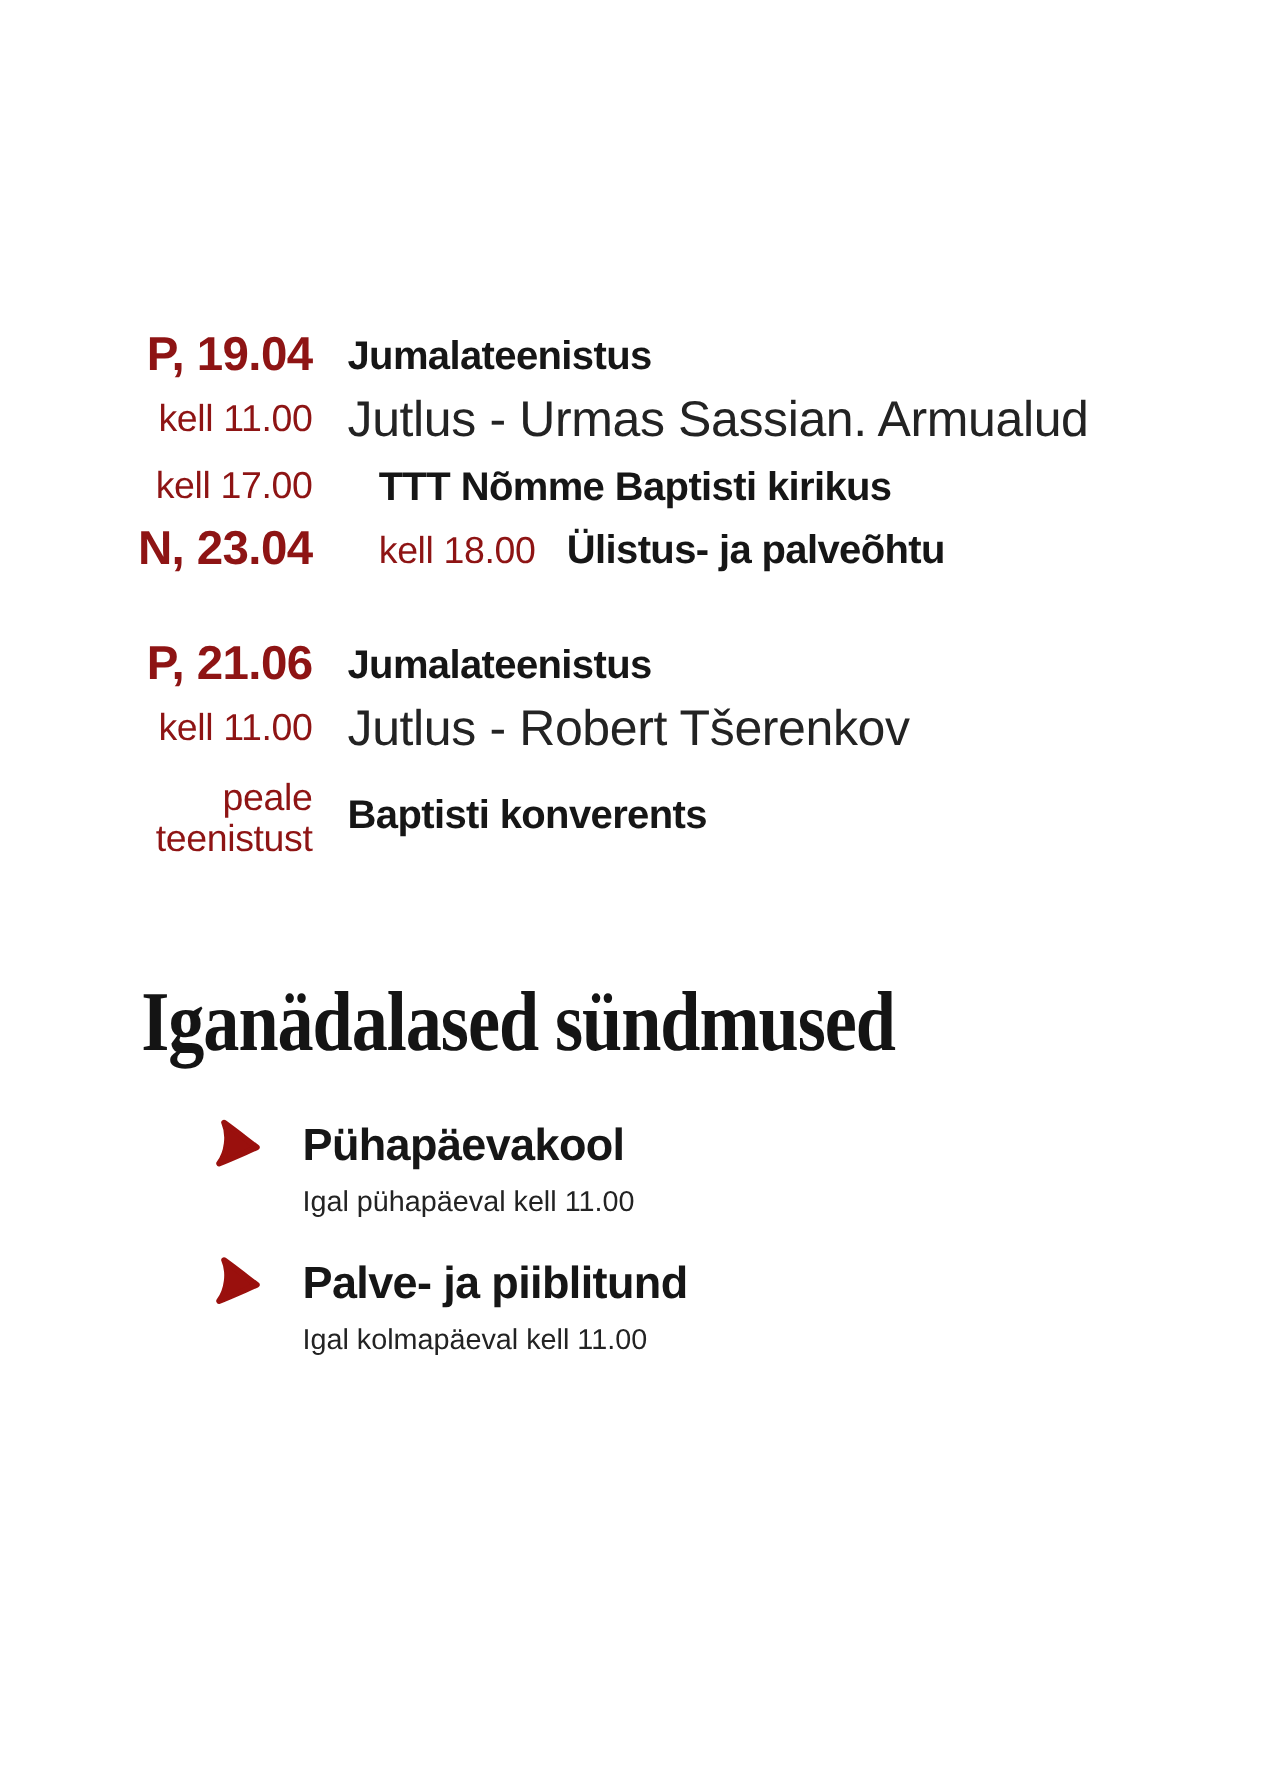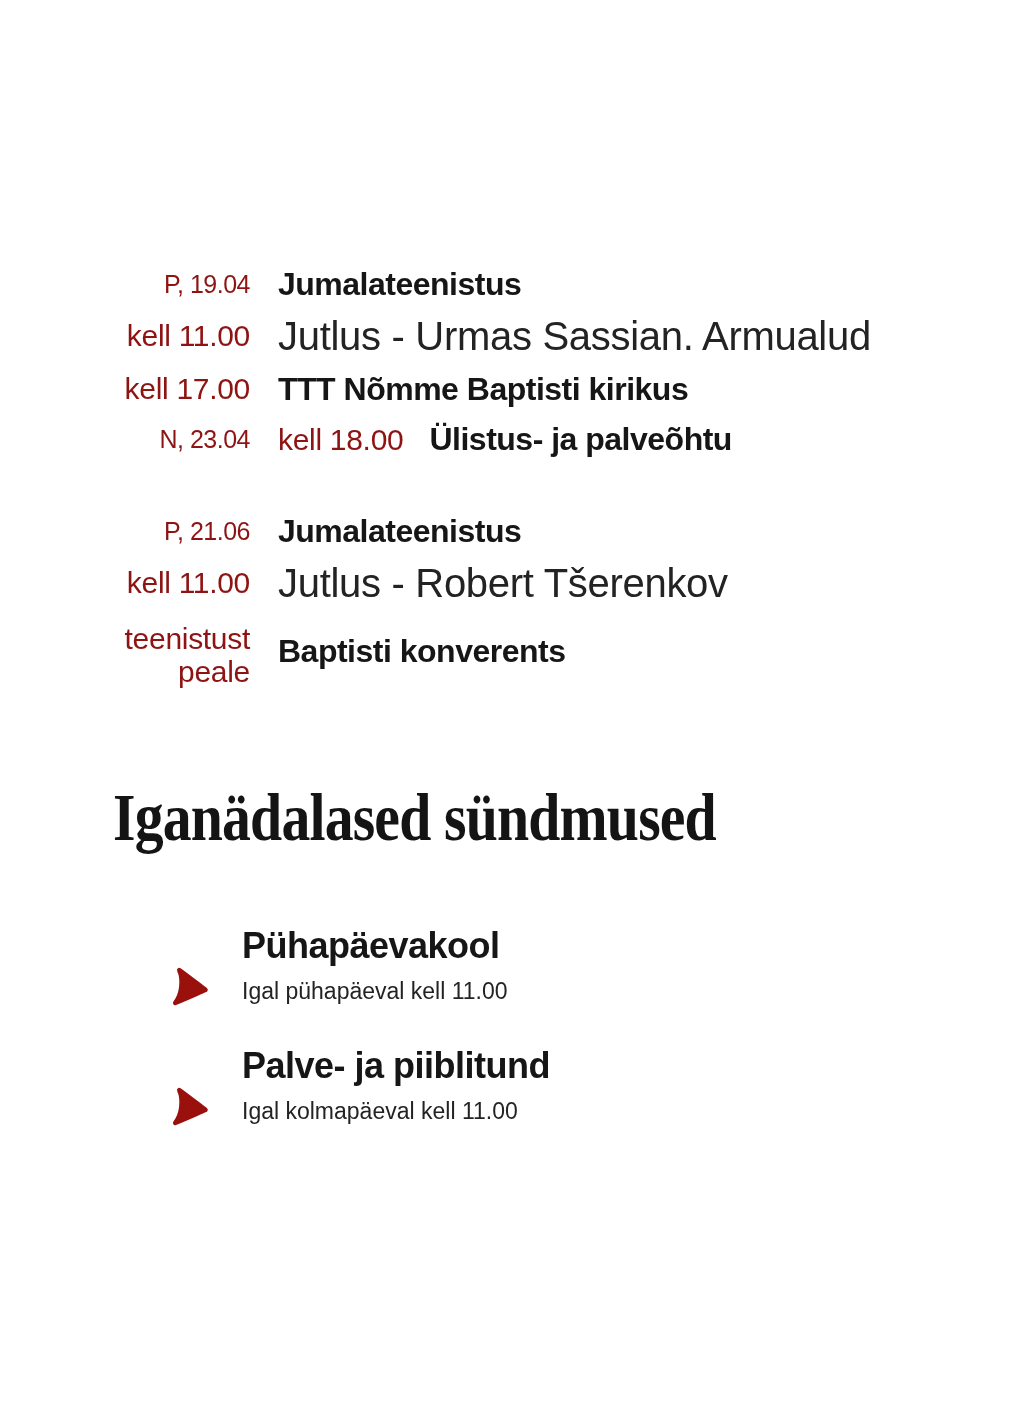"P, 19.04" .date { font-size: 25px -> 38px; font-weight: 400 -> 700 }
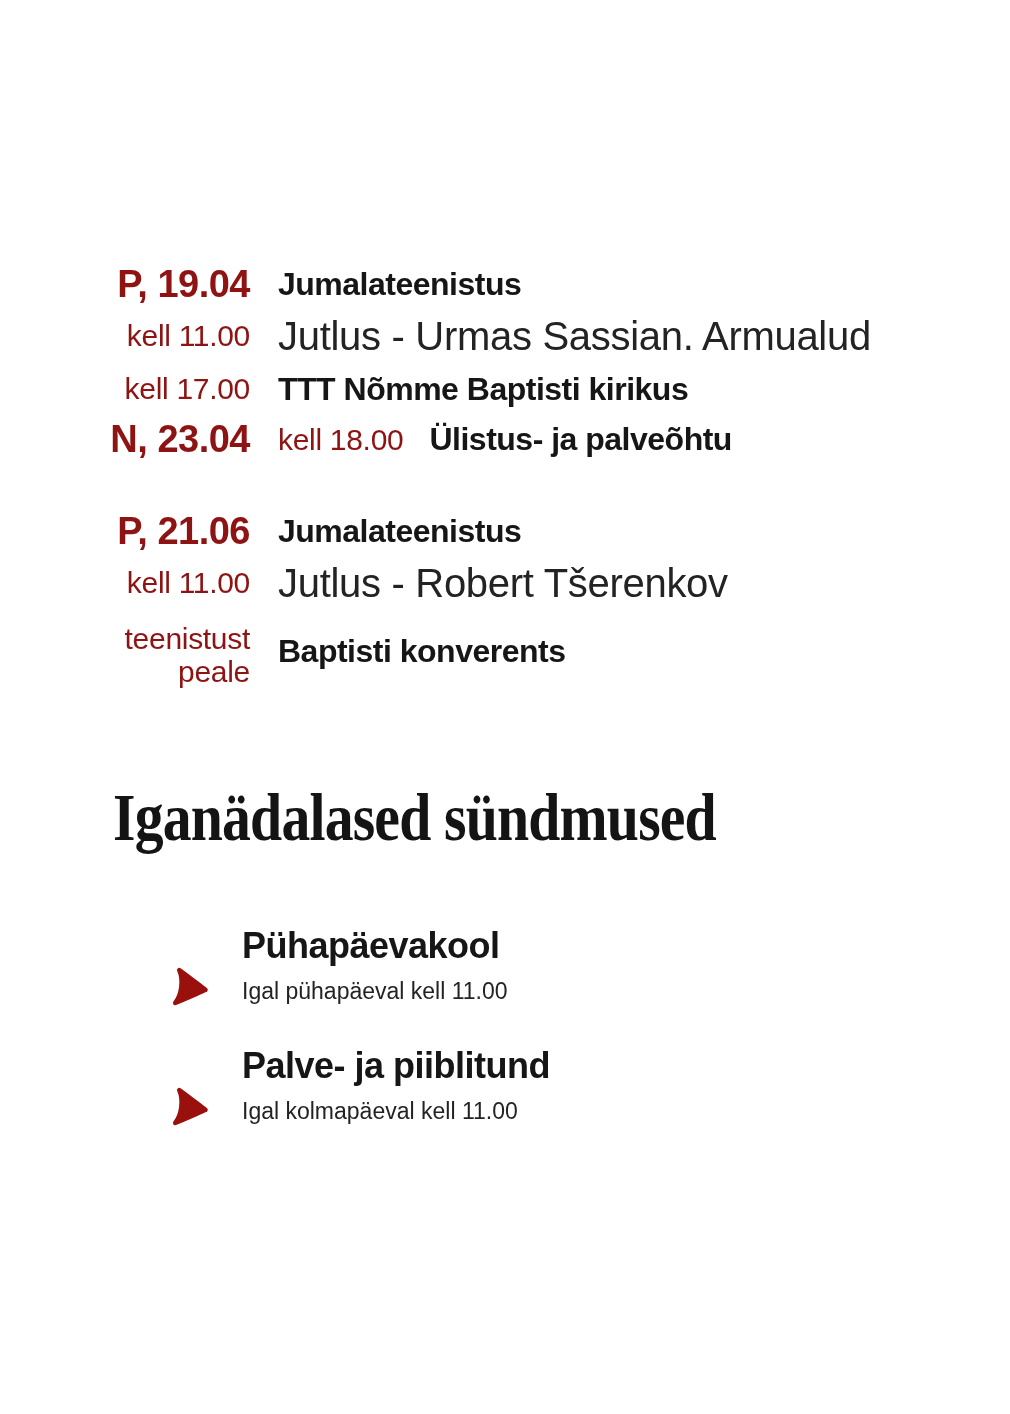"kell 17.00" .single .time,.single .ev-title { margin-left: none -> 25px }
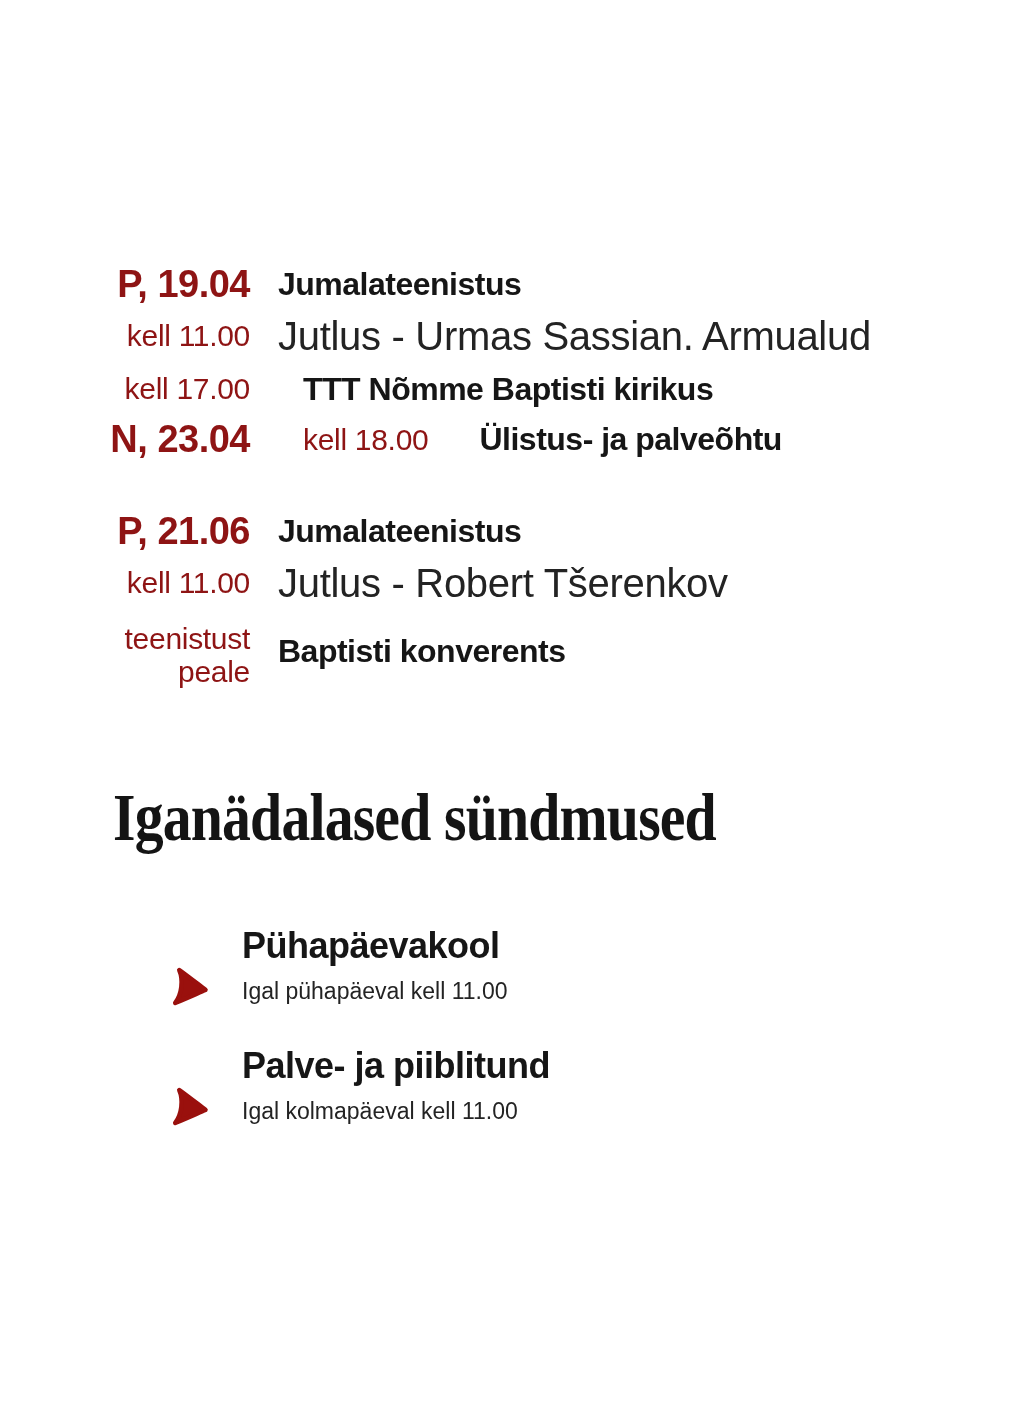"kell 18.00" .inline-line { gap: 26px -> none }
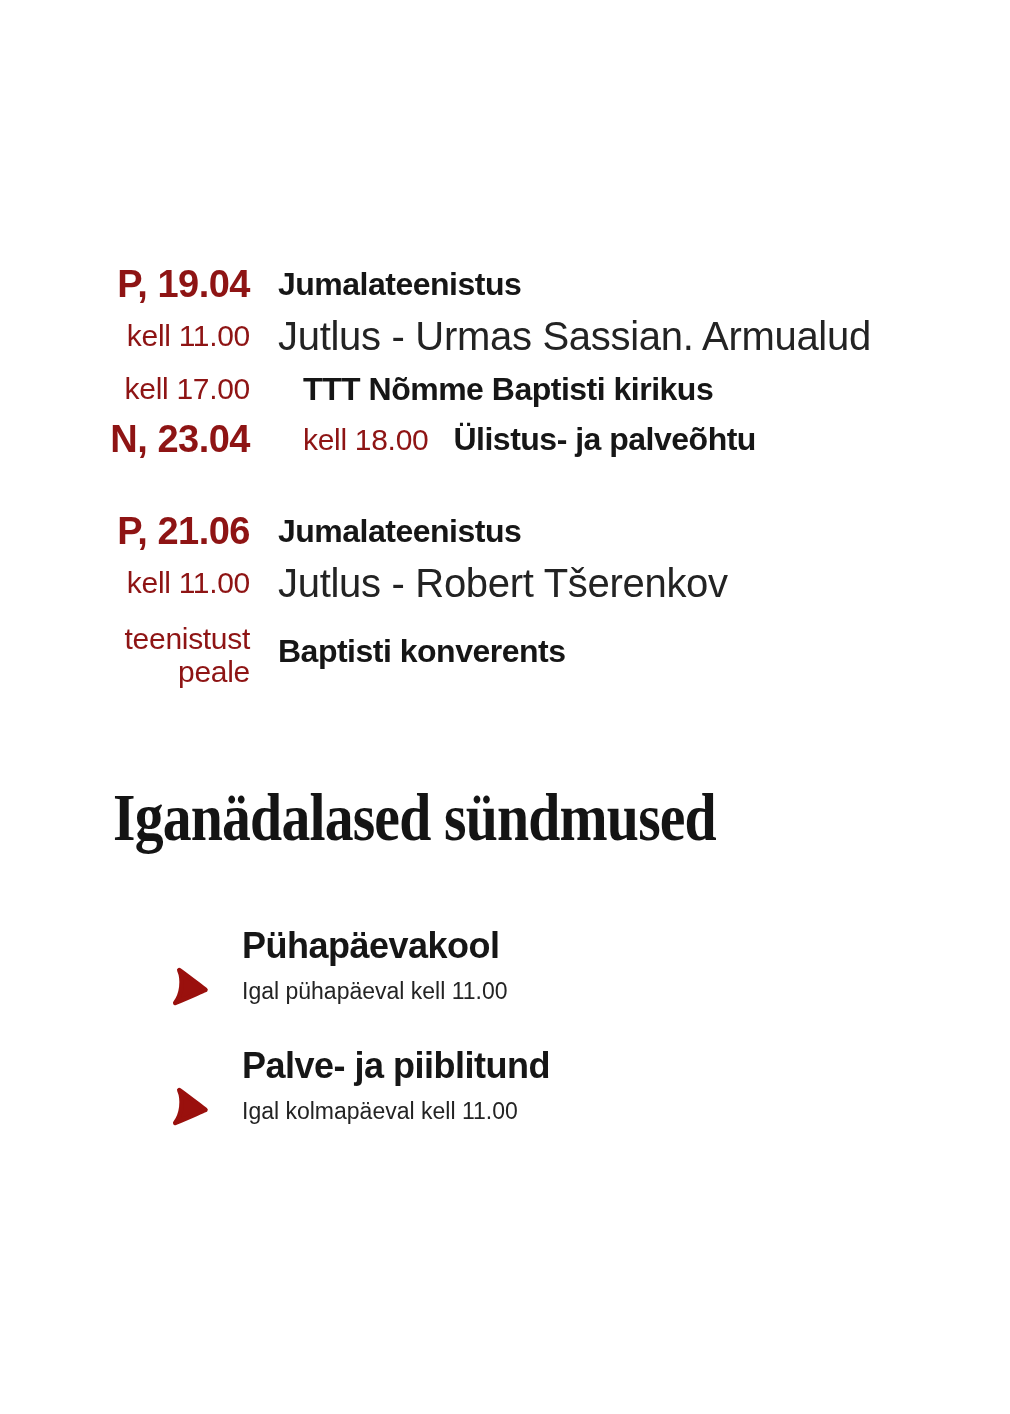"teenistust" div.note { order: before "peale" -> after "peale" }
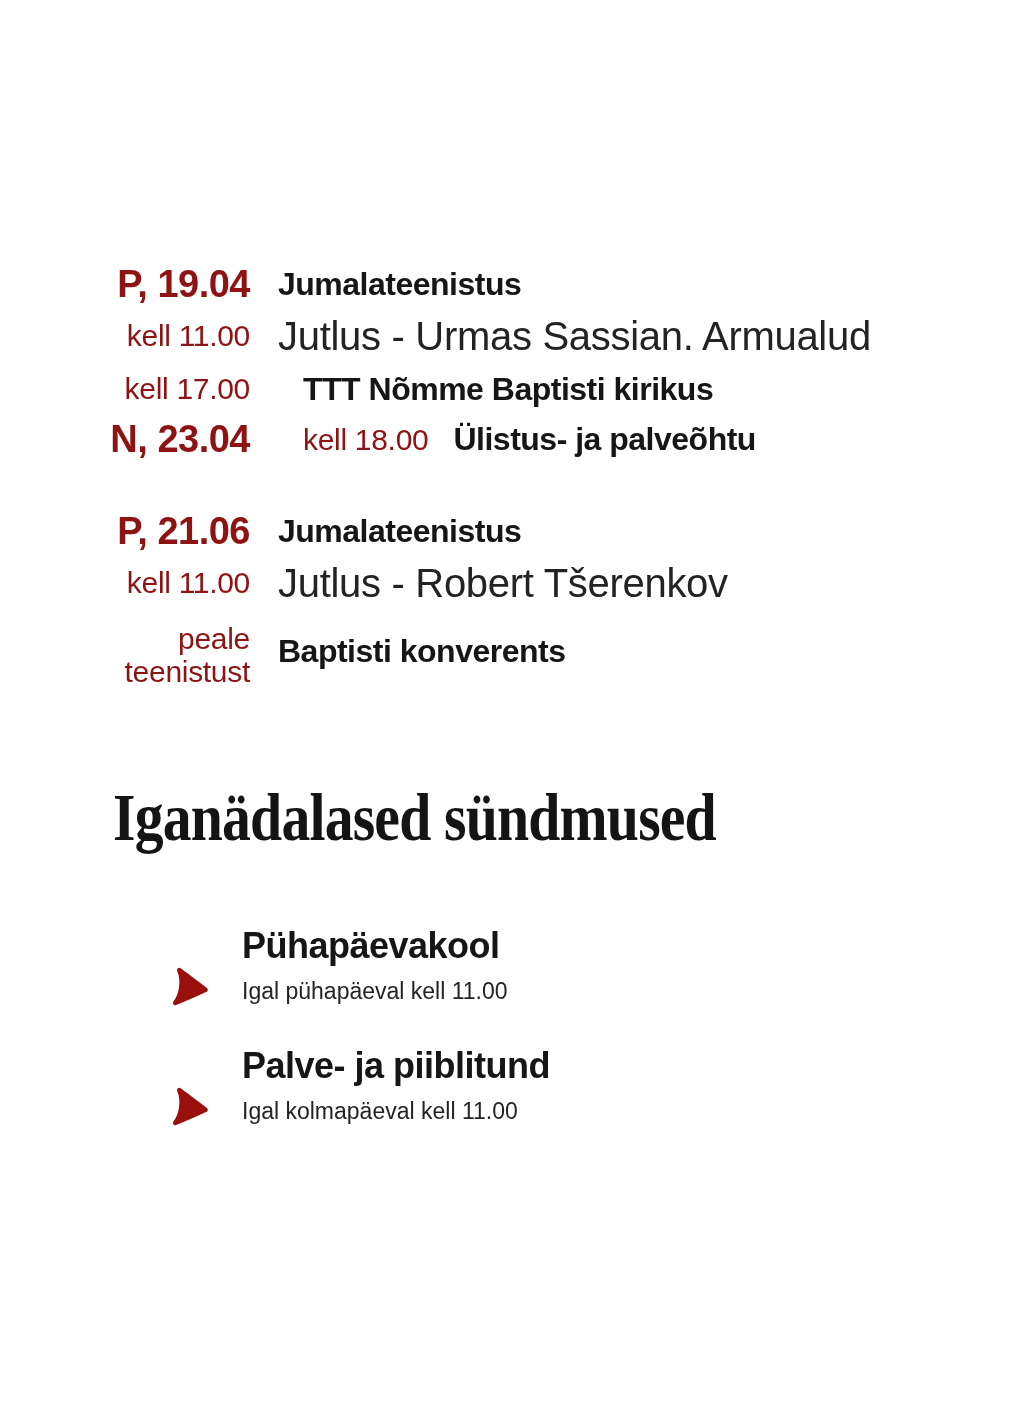"Pühapäevakool" .weekly-item { align-items: flex-end -> flex-start; margin-top: 30px -> none }
